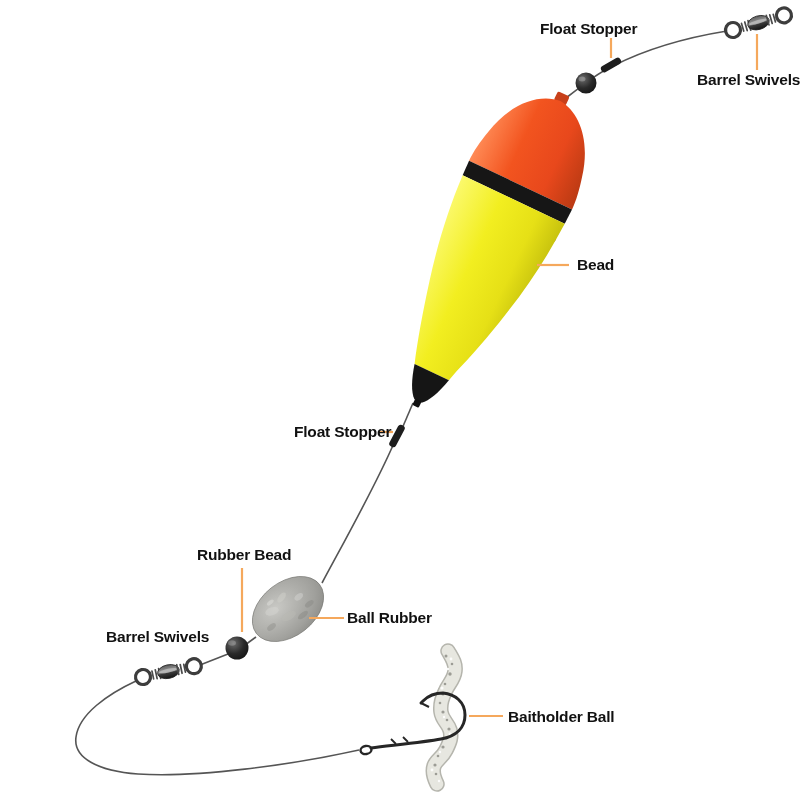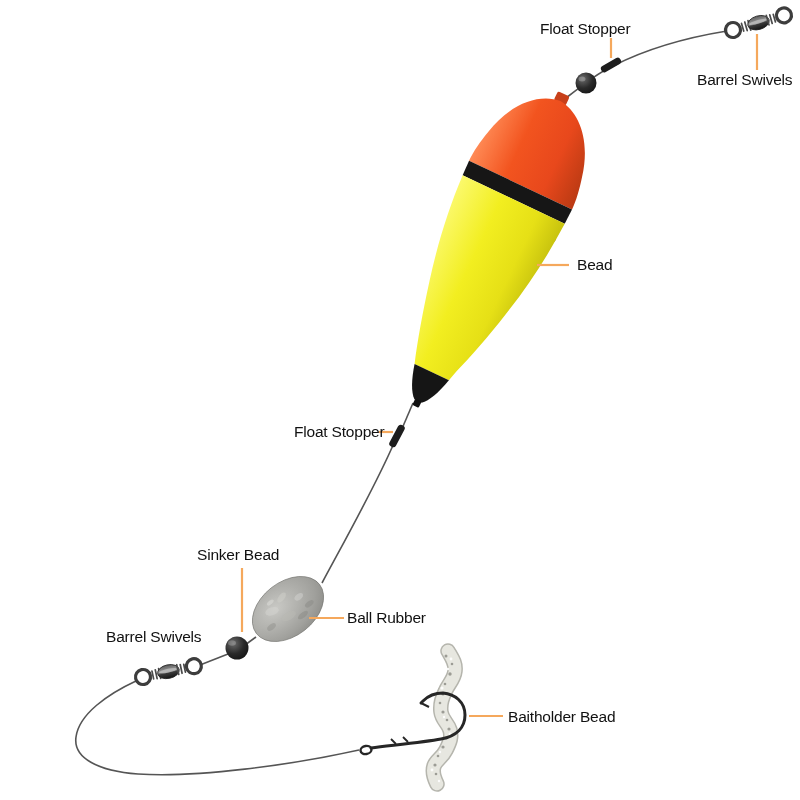"Float Stopper" .label { font-weight: 400 -> 700 }
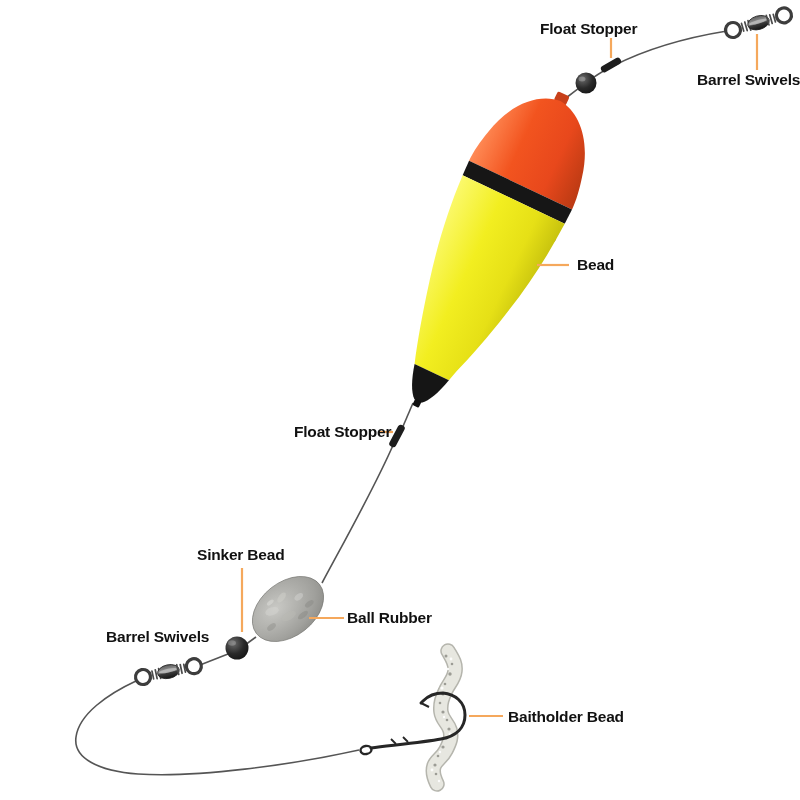"Sinker Bead" div.label { text: Sinker -> Rubber }
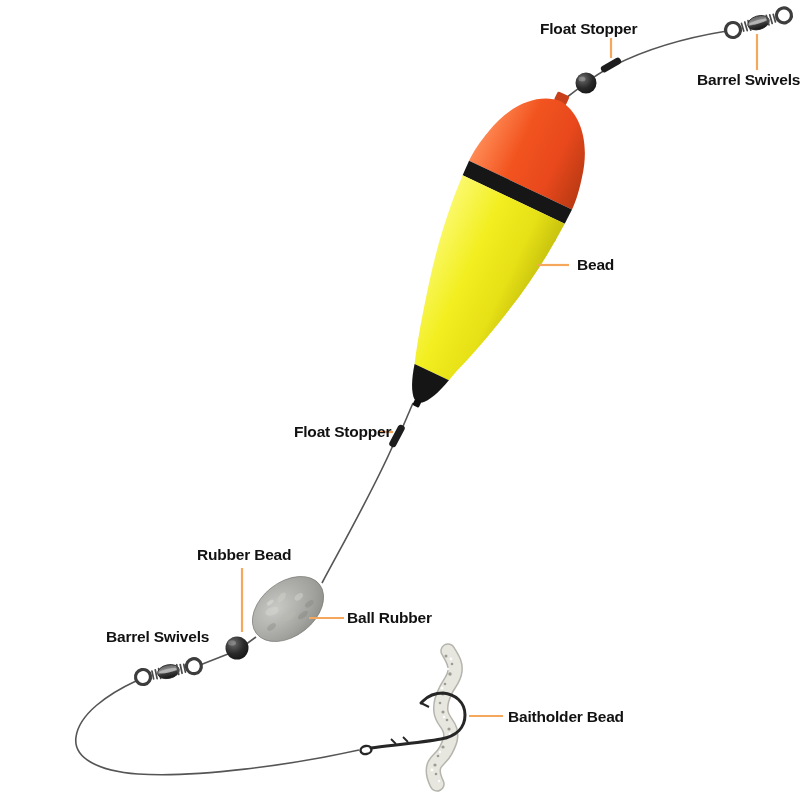"Baitholder Bead" div.label { text: Bead -> Ball }
